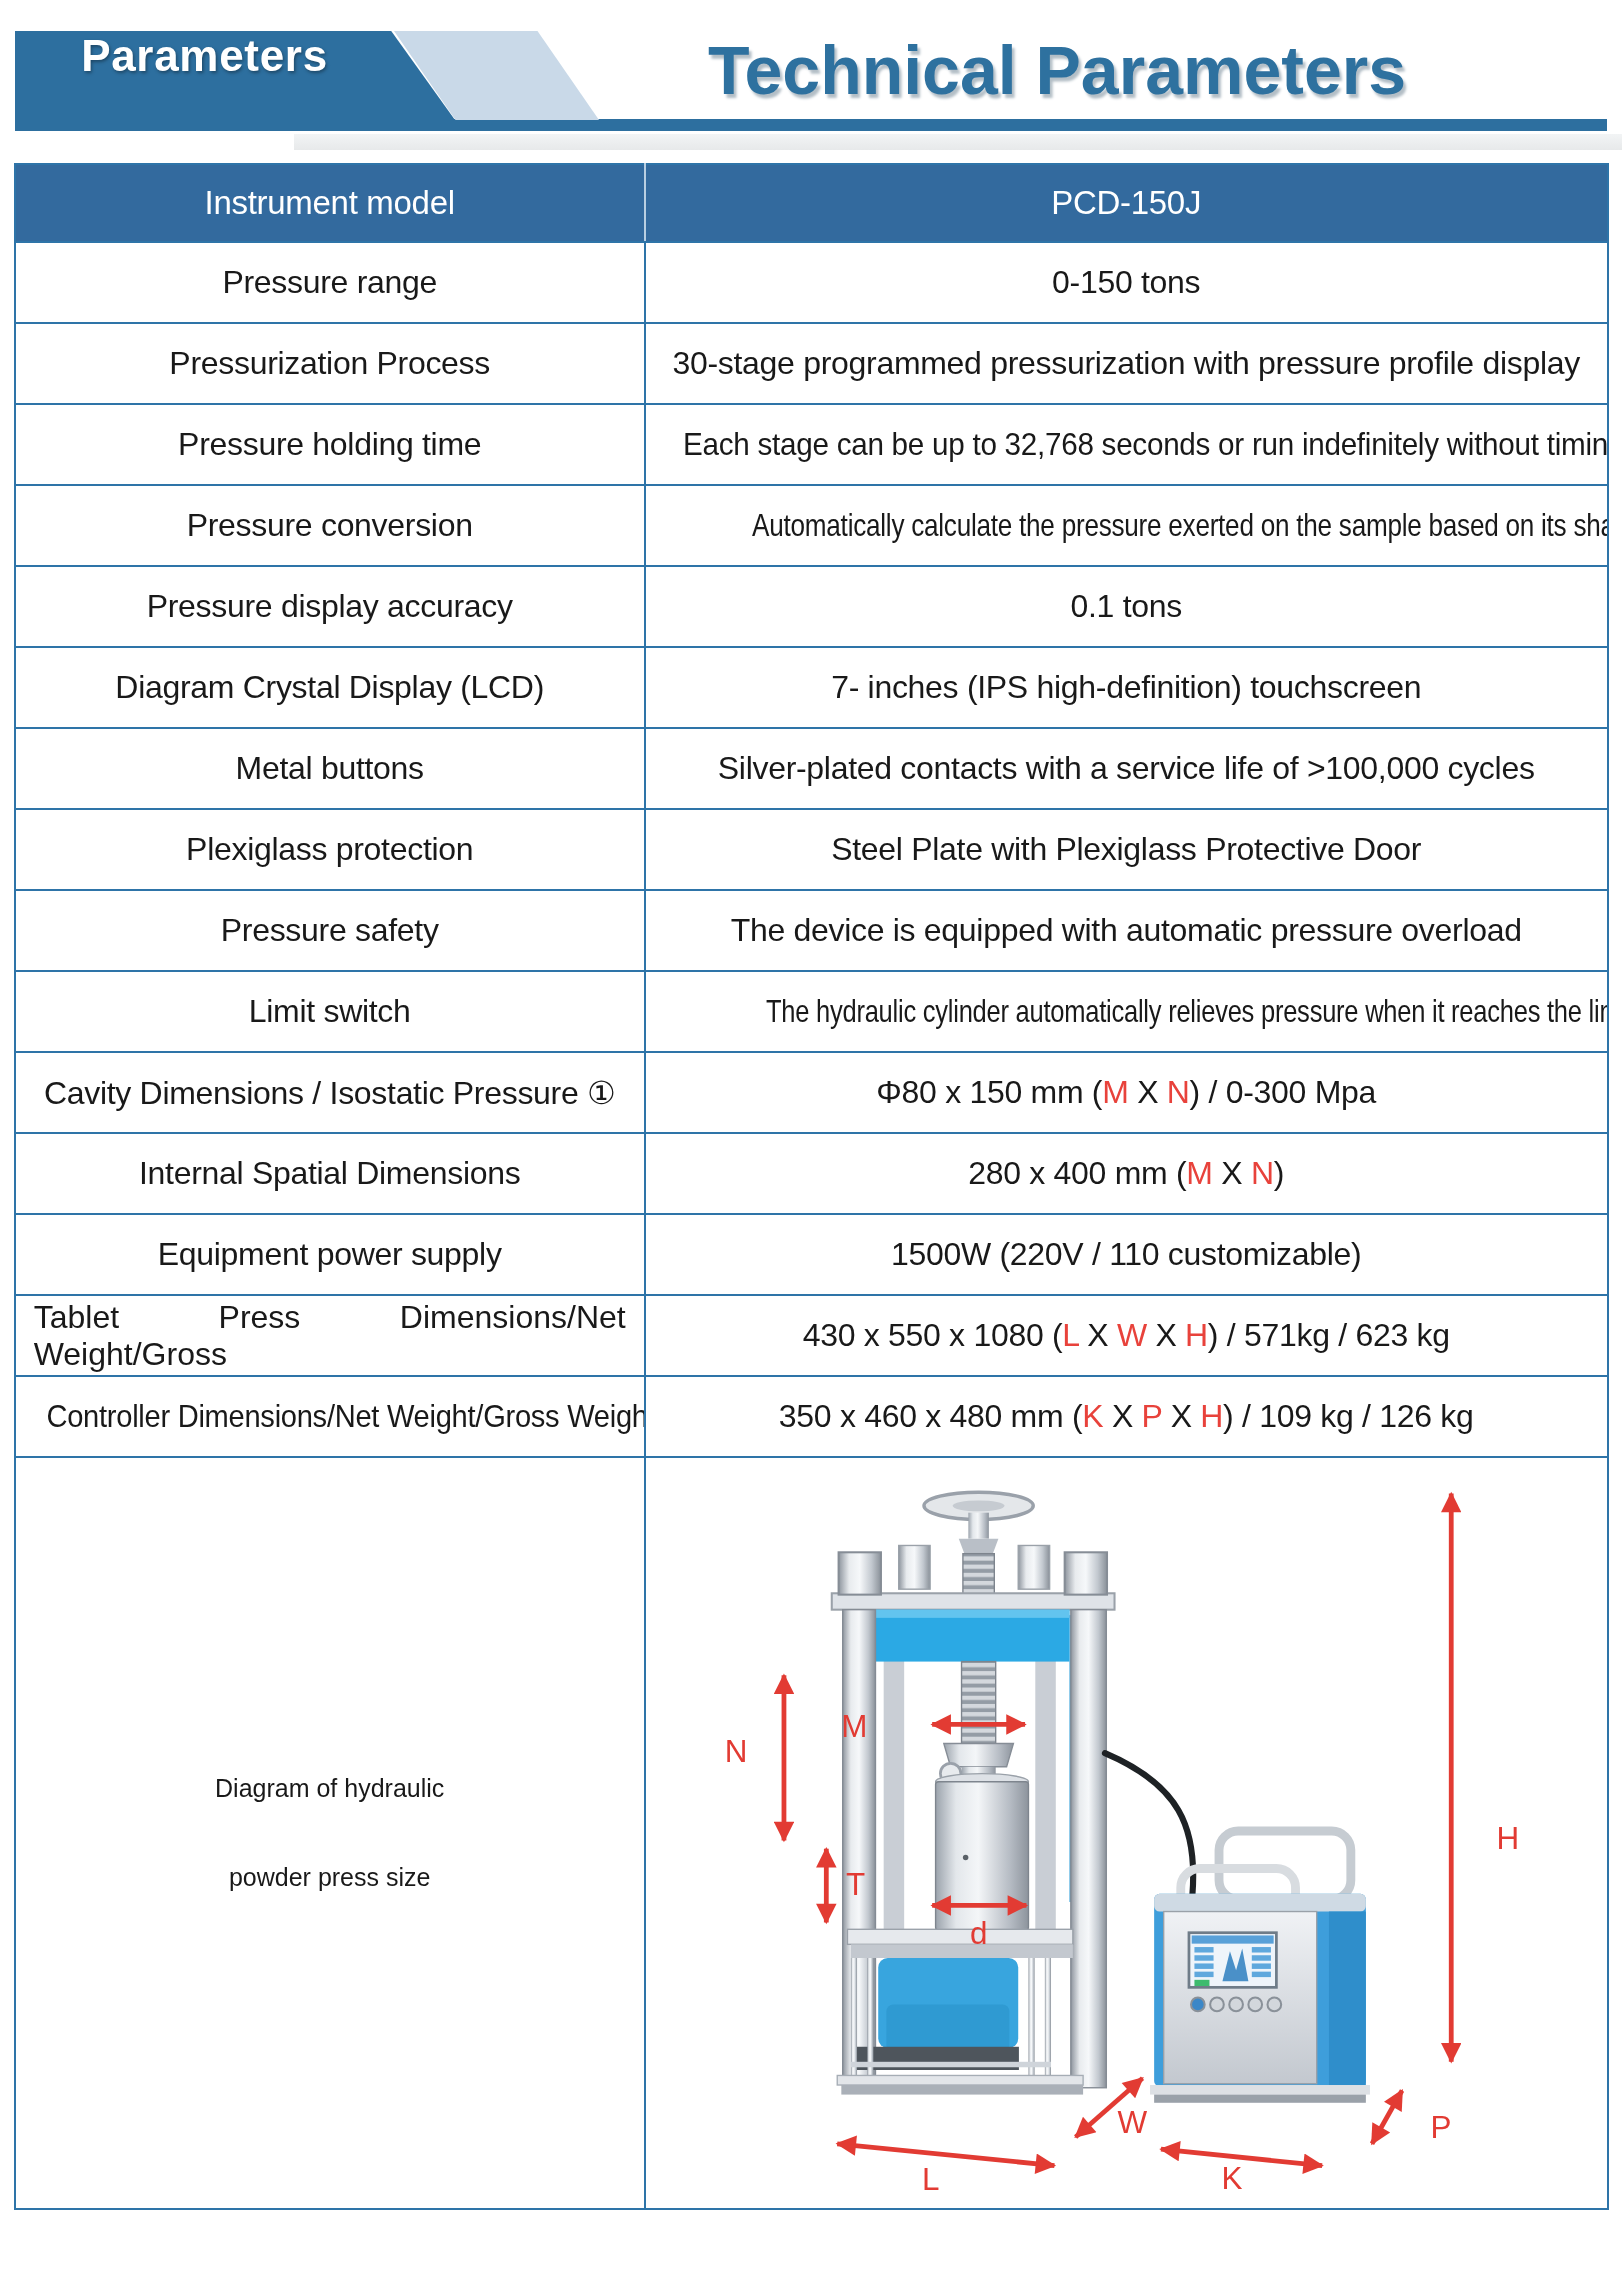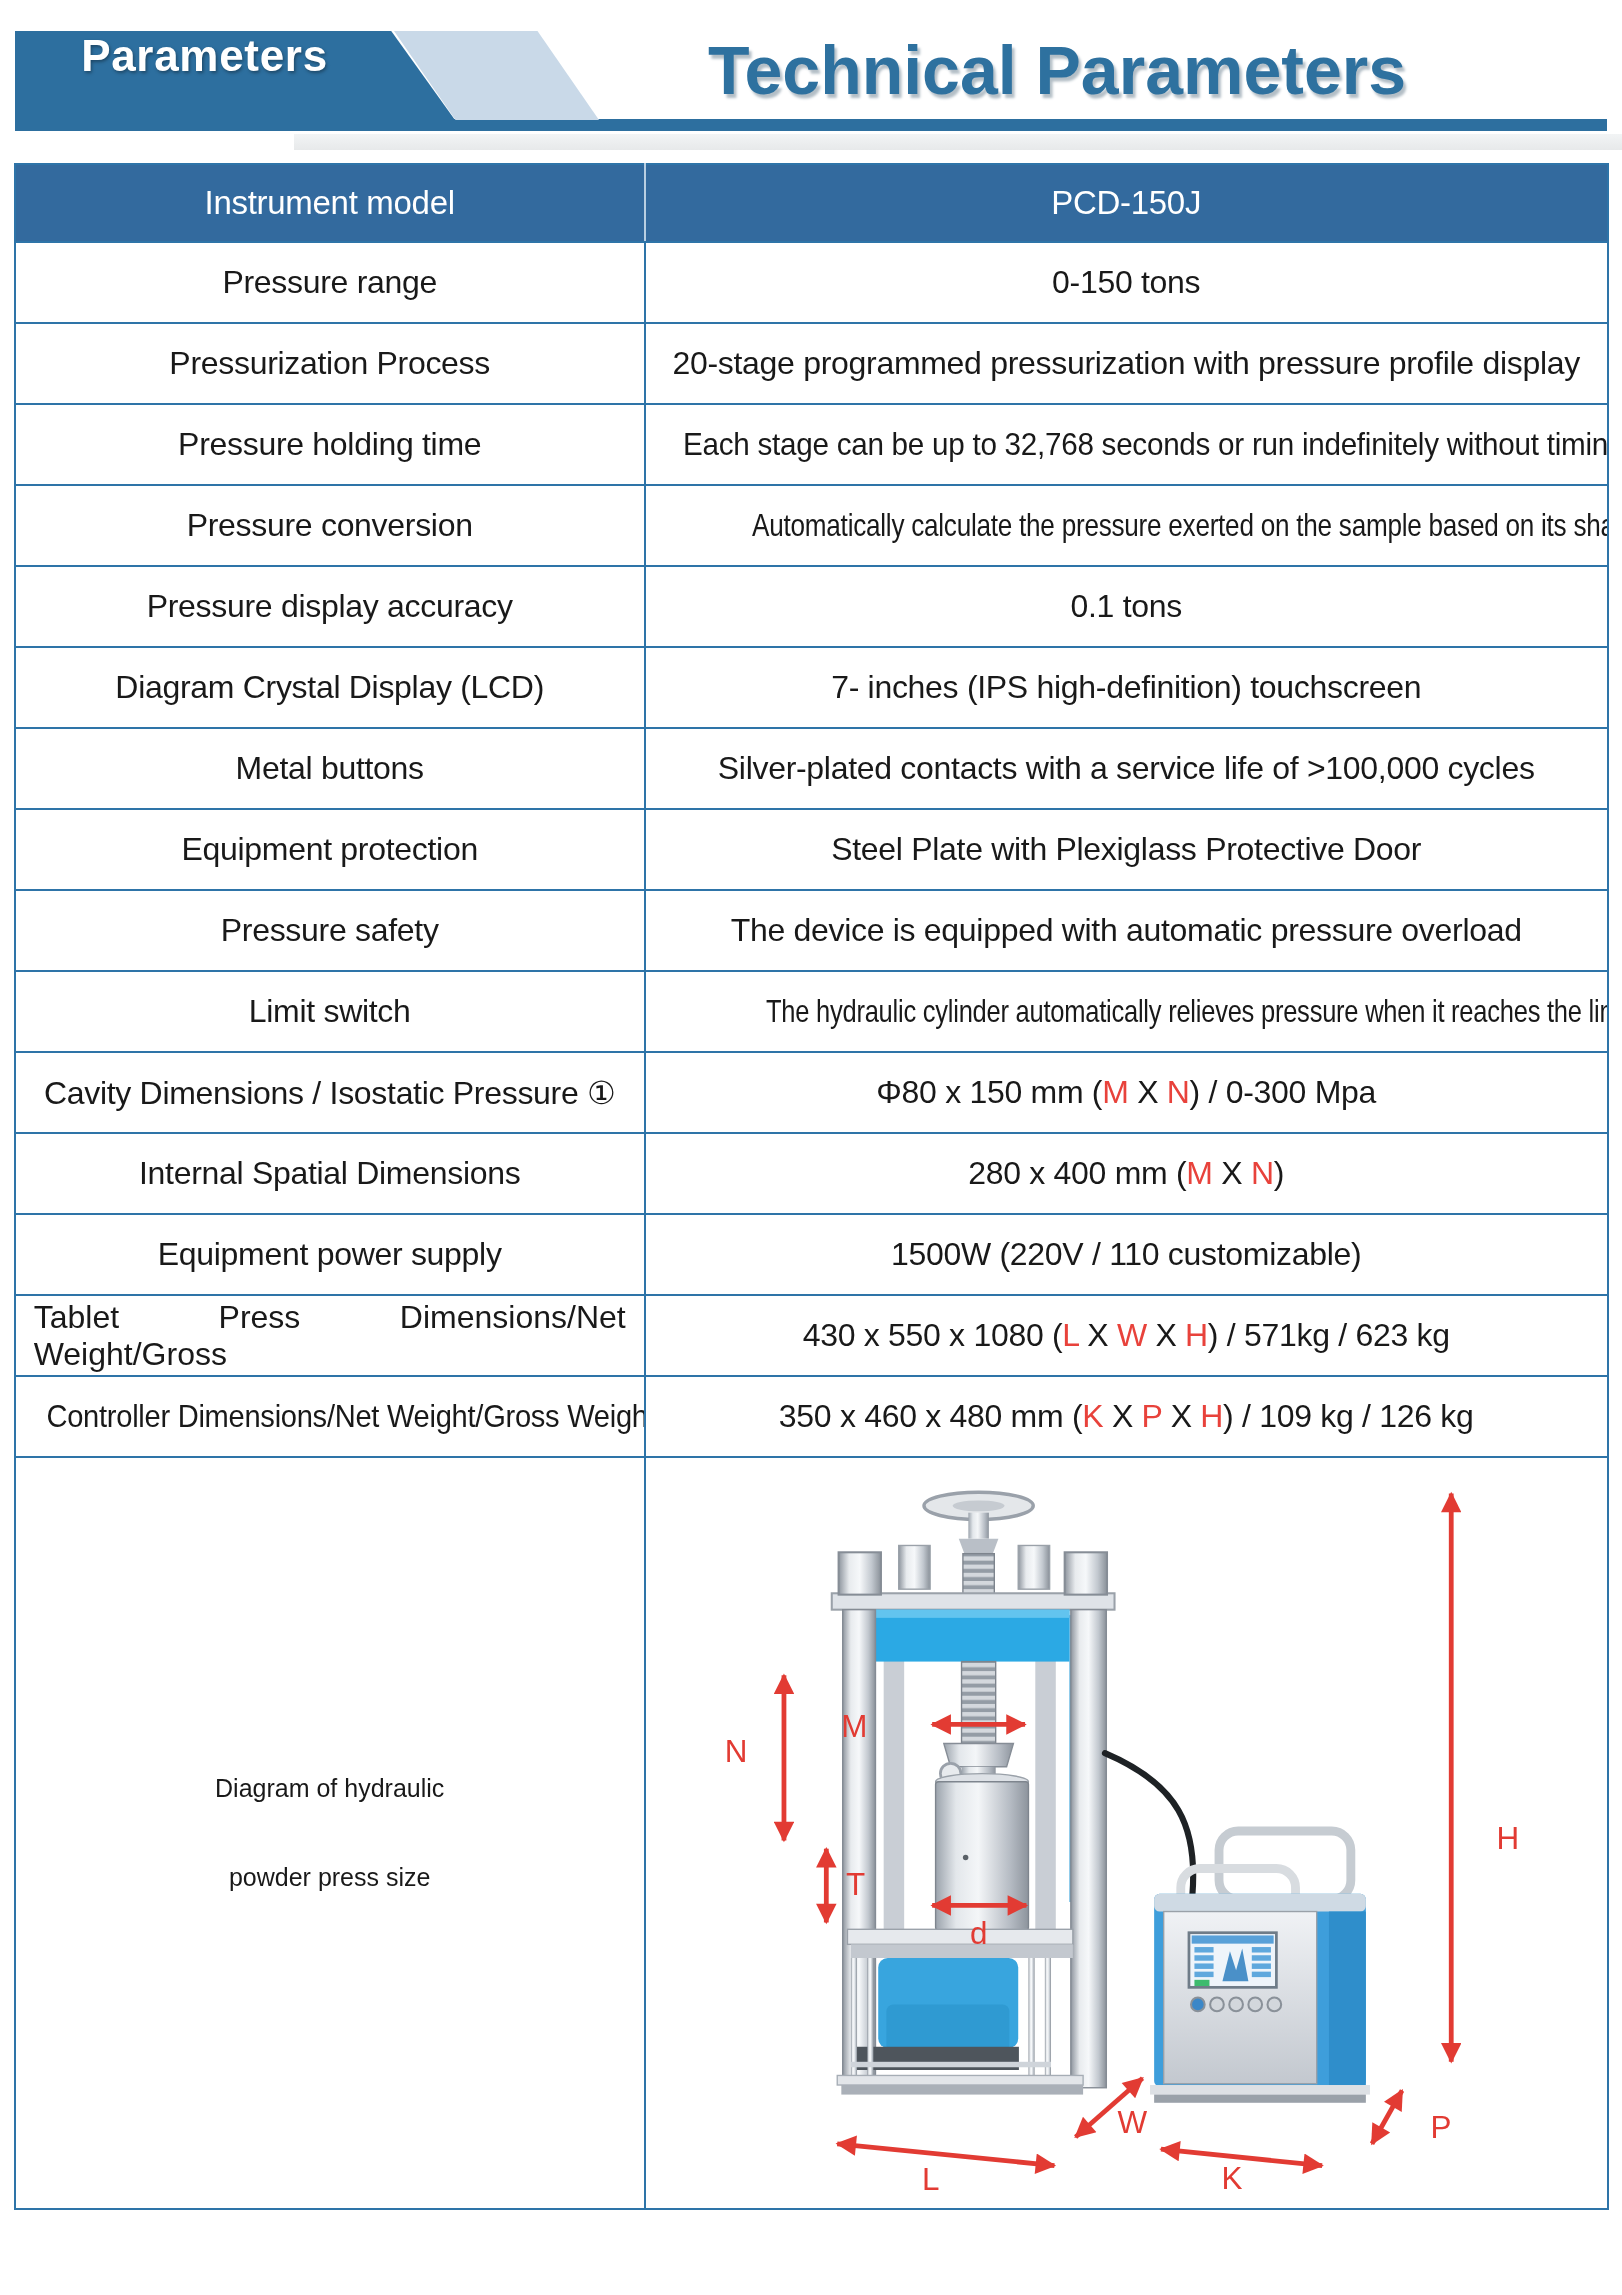"20-stage programmed pressurization with" span.fit { text: 20-stage -> 30-stage }
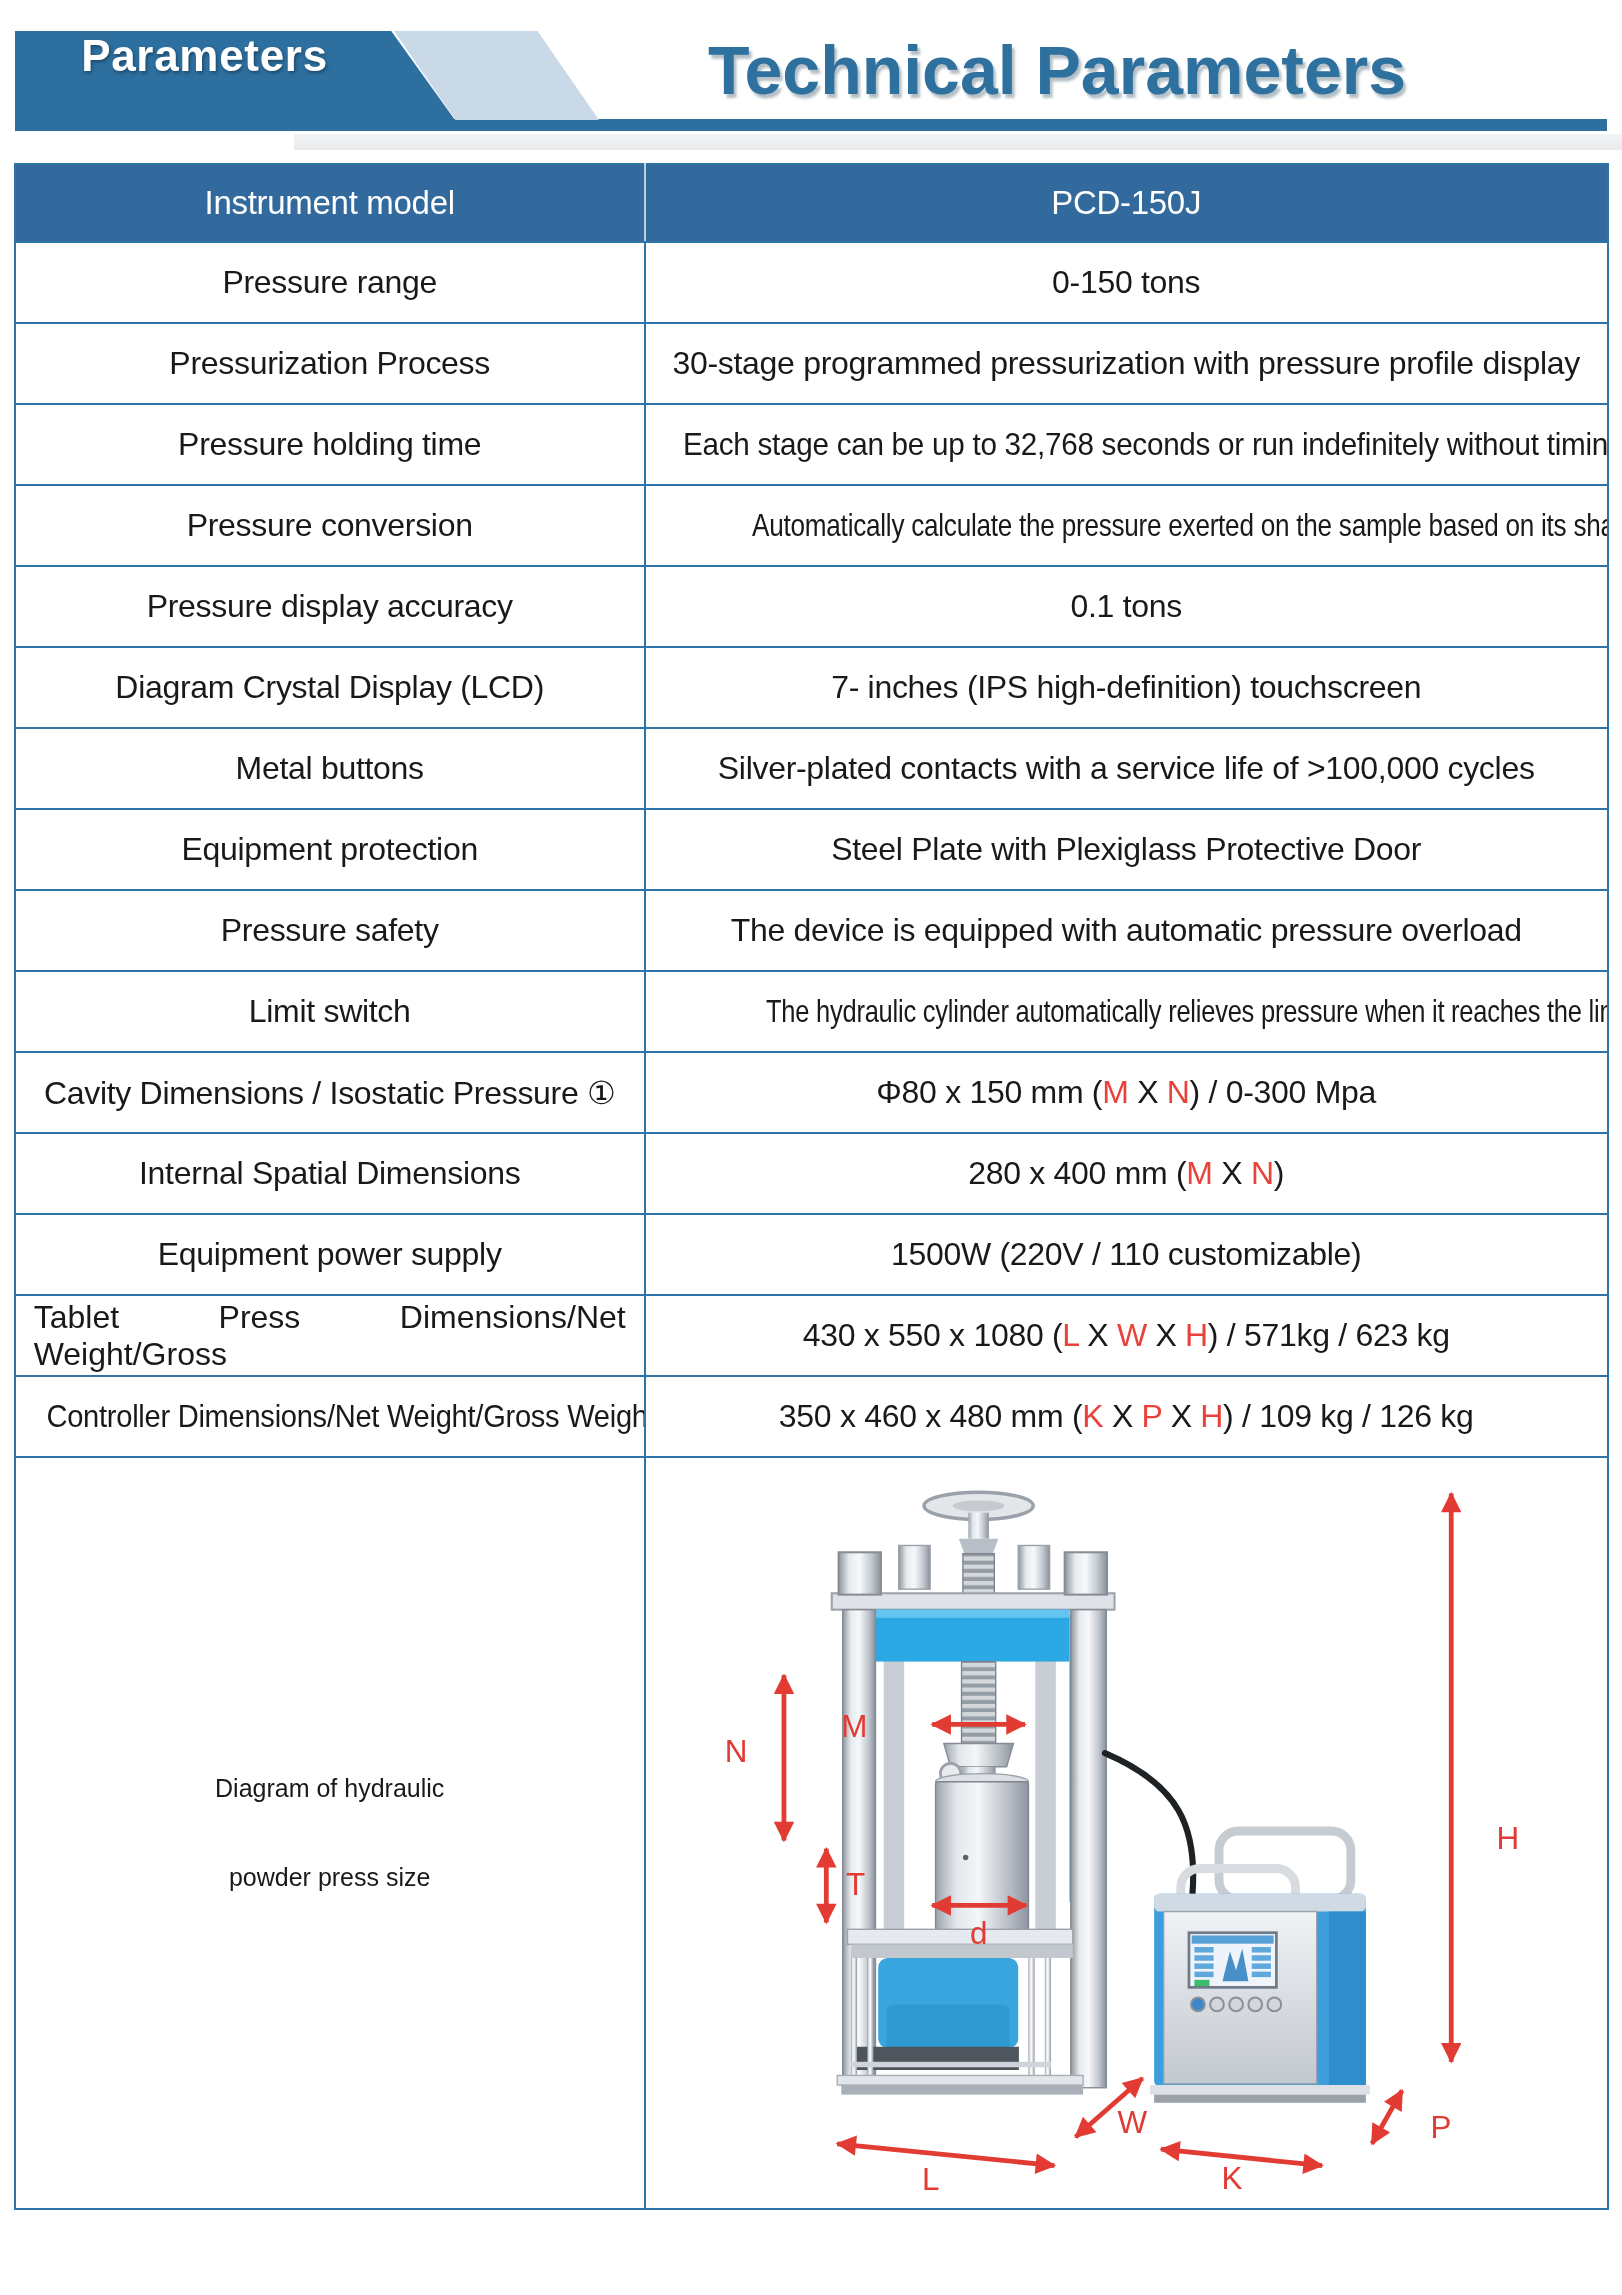"Equipment protection" span.fit { text: Equipment -> Plexiglass }
